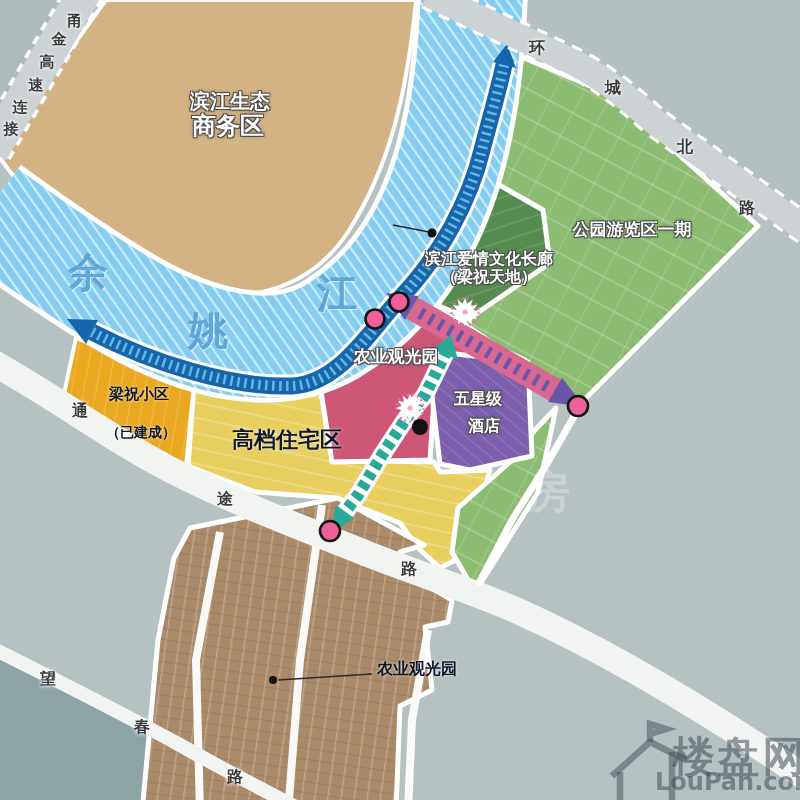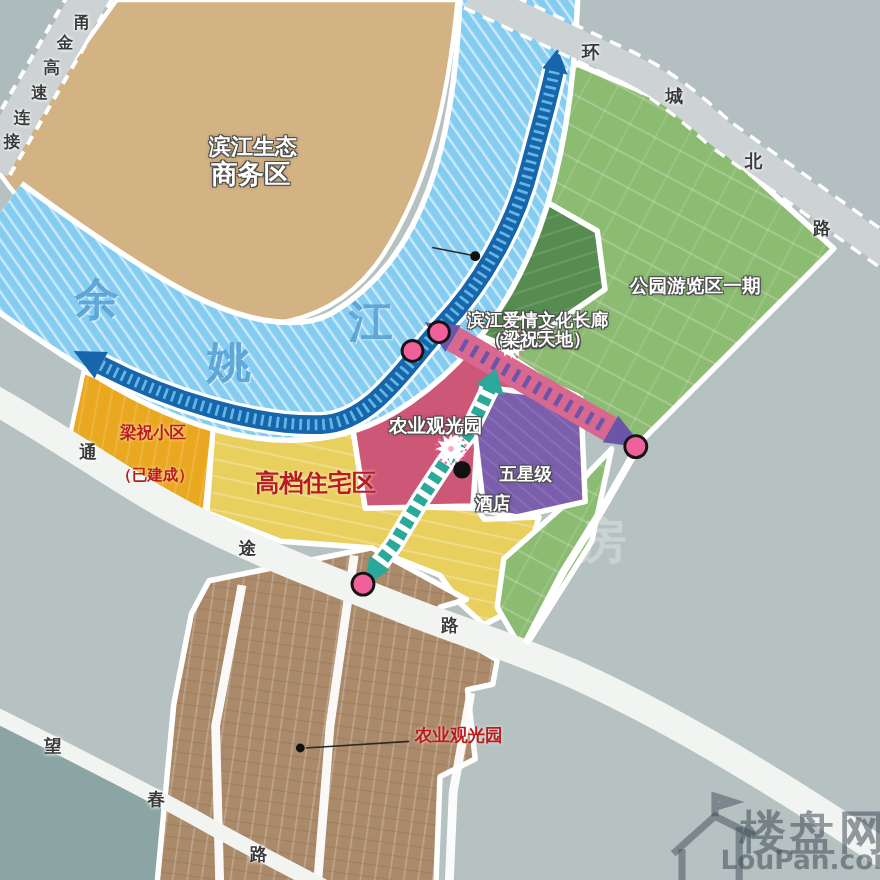"滨江生态" .lbl-w { margin-top: 32px -> none }
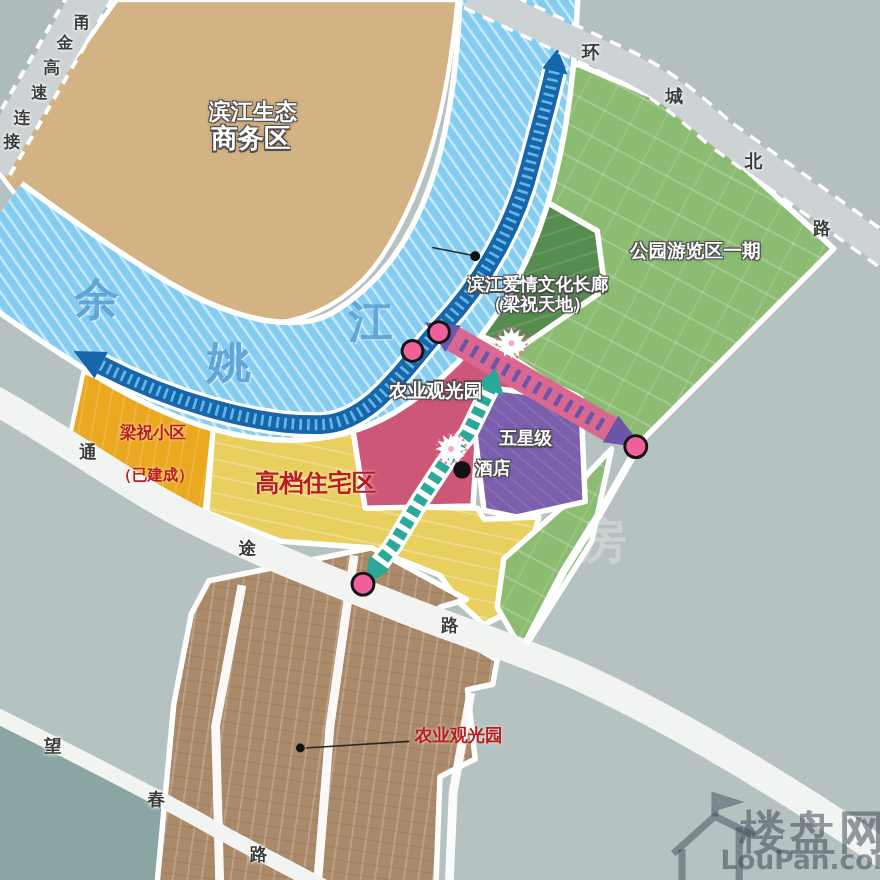"梁祝小区" .lbl-d { color: #b91c1c -> #0f172a }
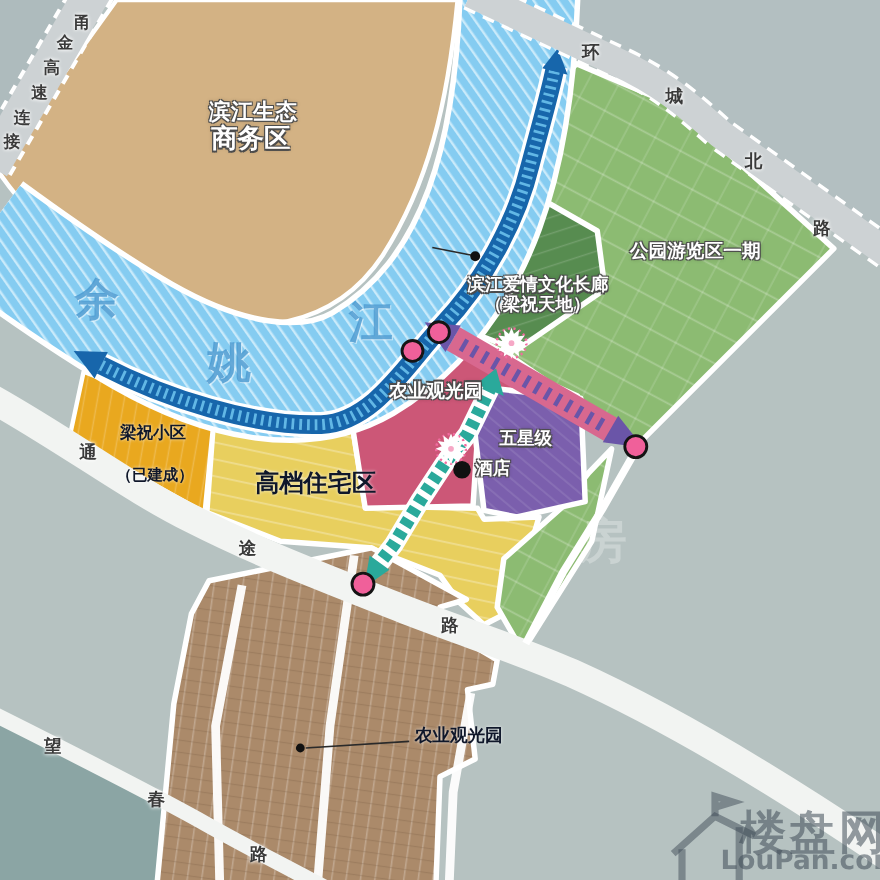"酒店" span.lbl { left: 448px -> 484px }
